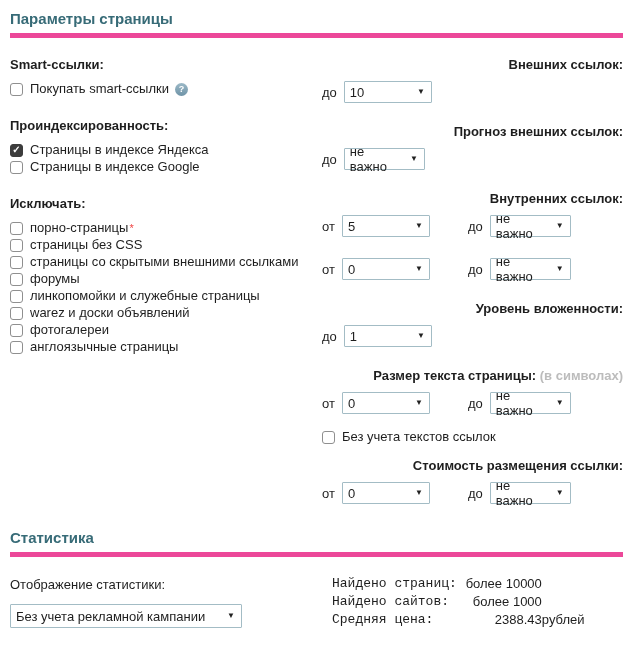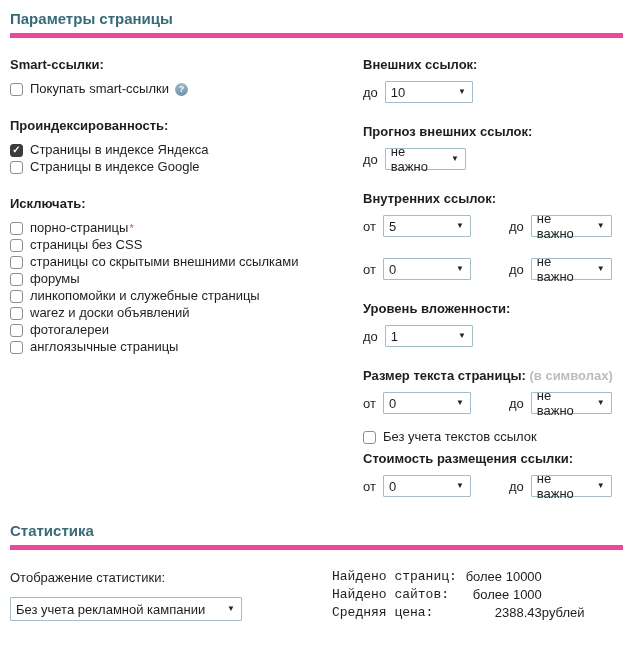"Smart-ссылки:" .columns { gap: 41px -> none }
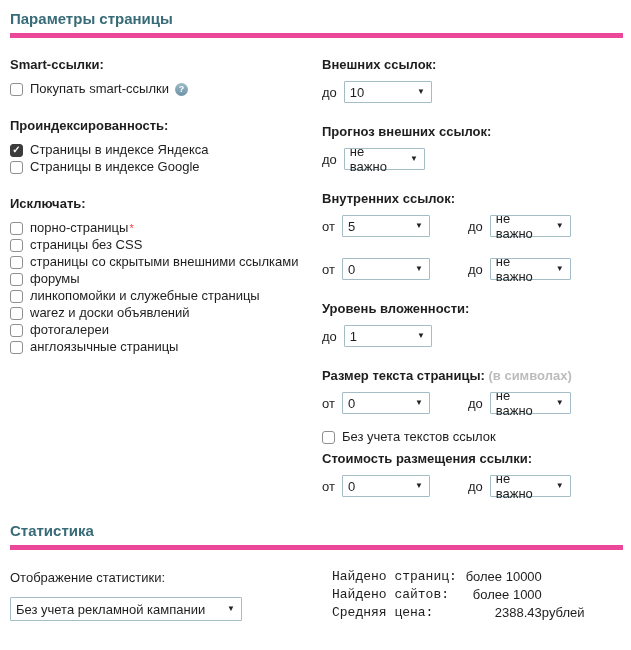"Внешних ссылок:" .fgroup-label { text-align: none -> right }
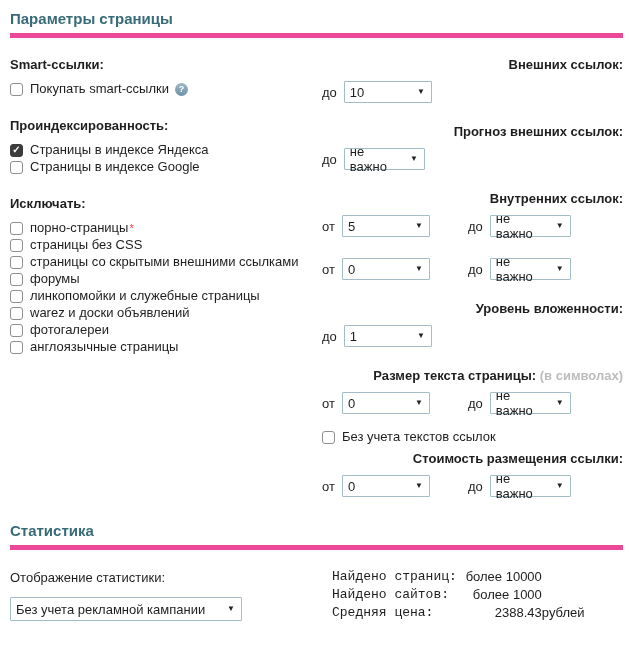"Без учета текстов ссылок" .text-size-check { margin-bottom: 6px -> 13px }
